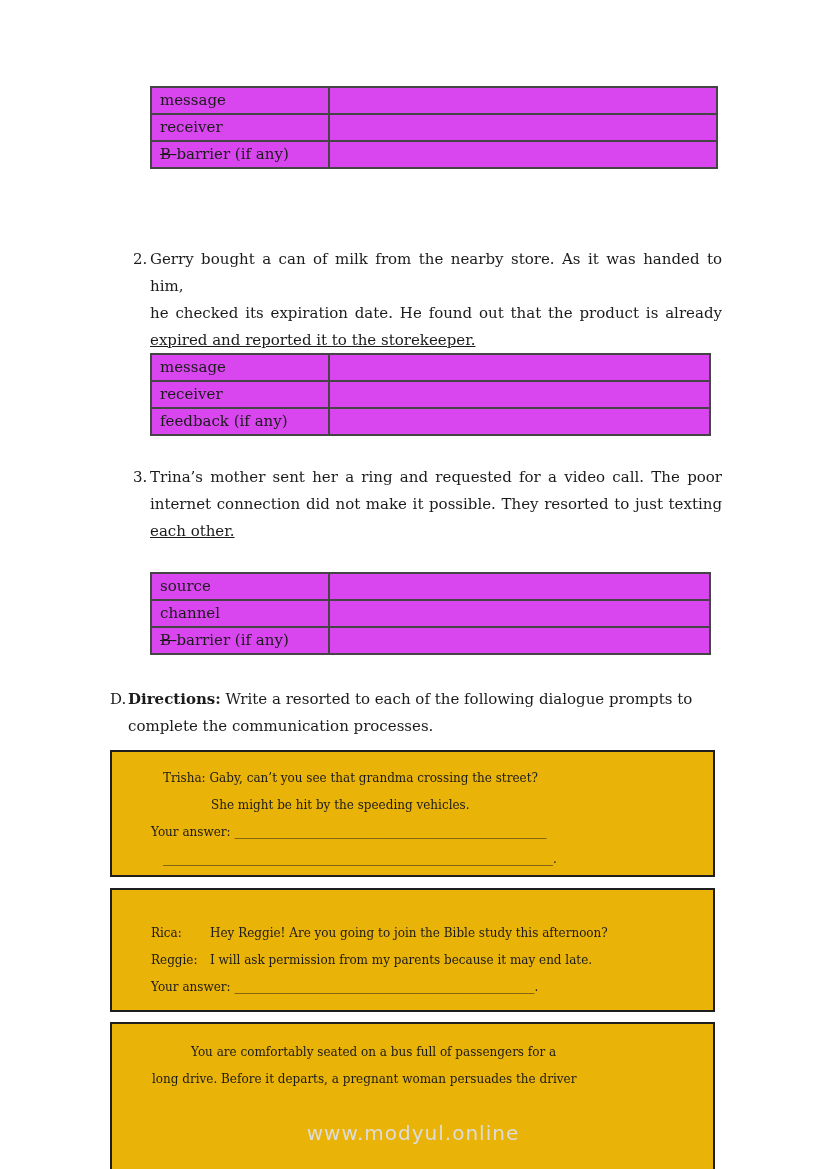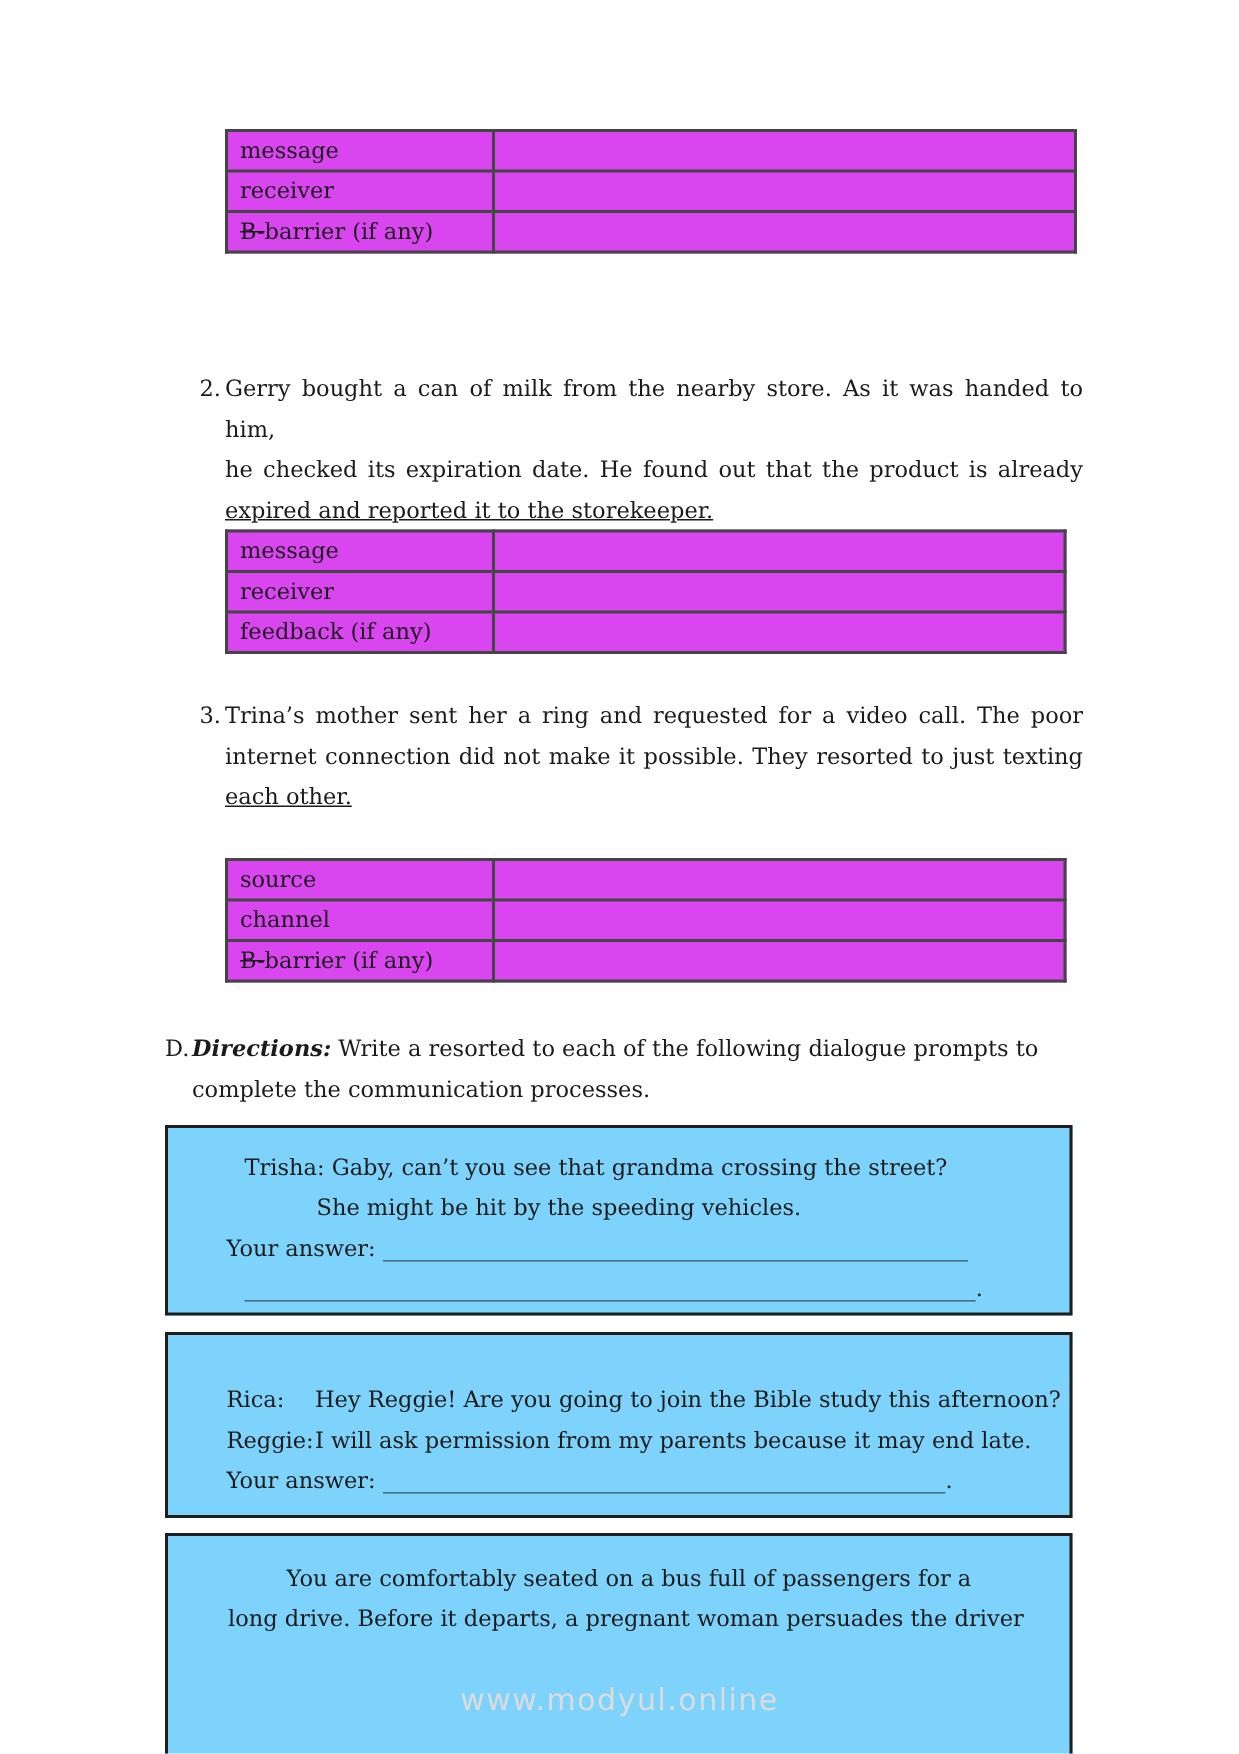"Directions:" .dir-label { font-style: italic -> none }
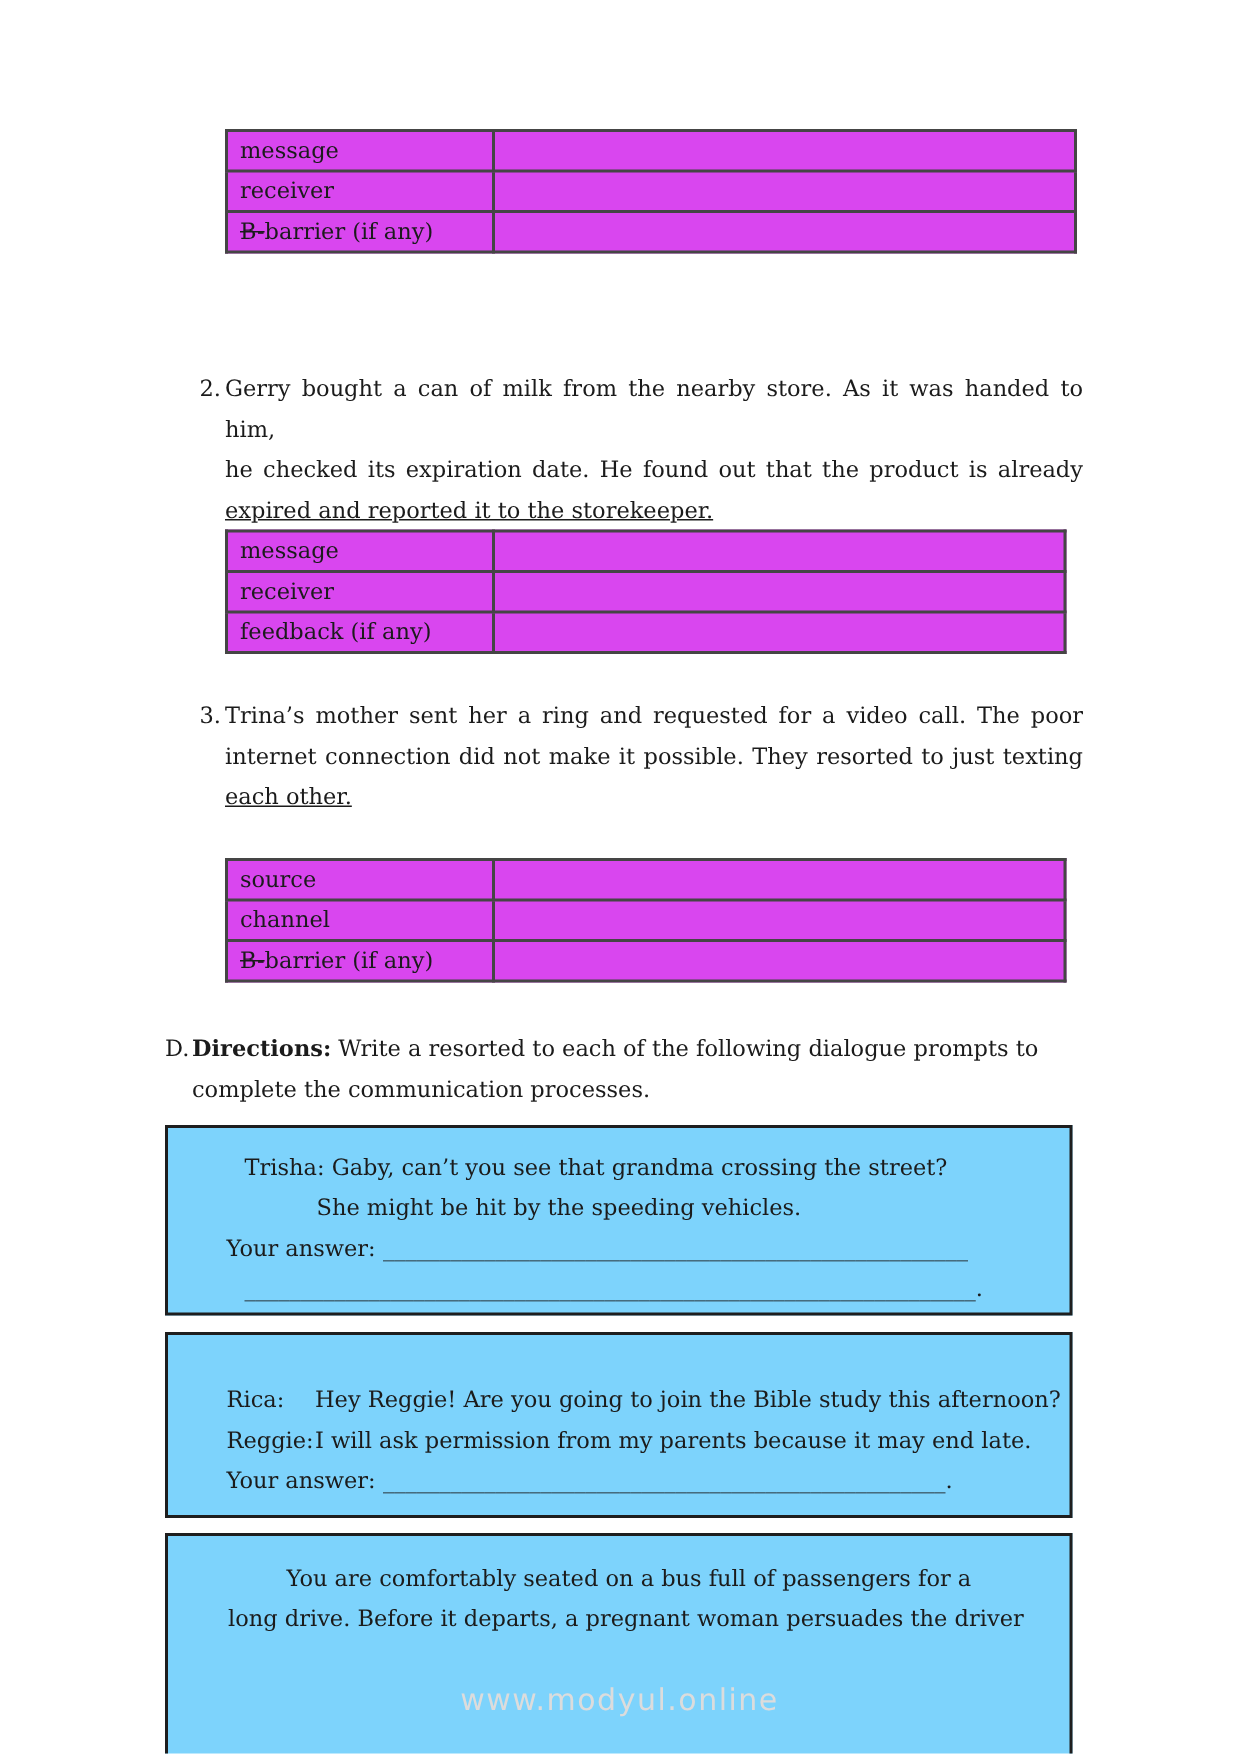"Trisha: Gaby, can’t you see" .dlgbox { background: #7dd3fc -> #eab308; font-size: 15px -> 12px }
